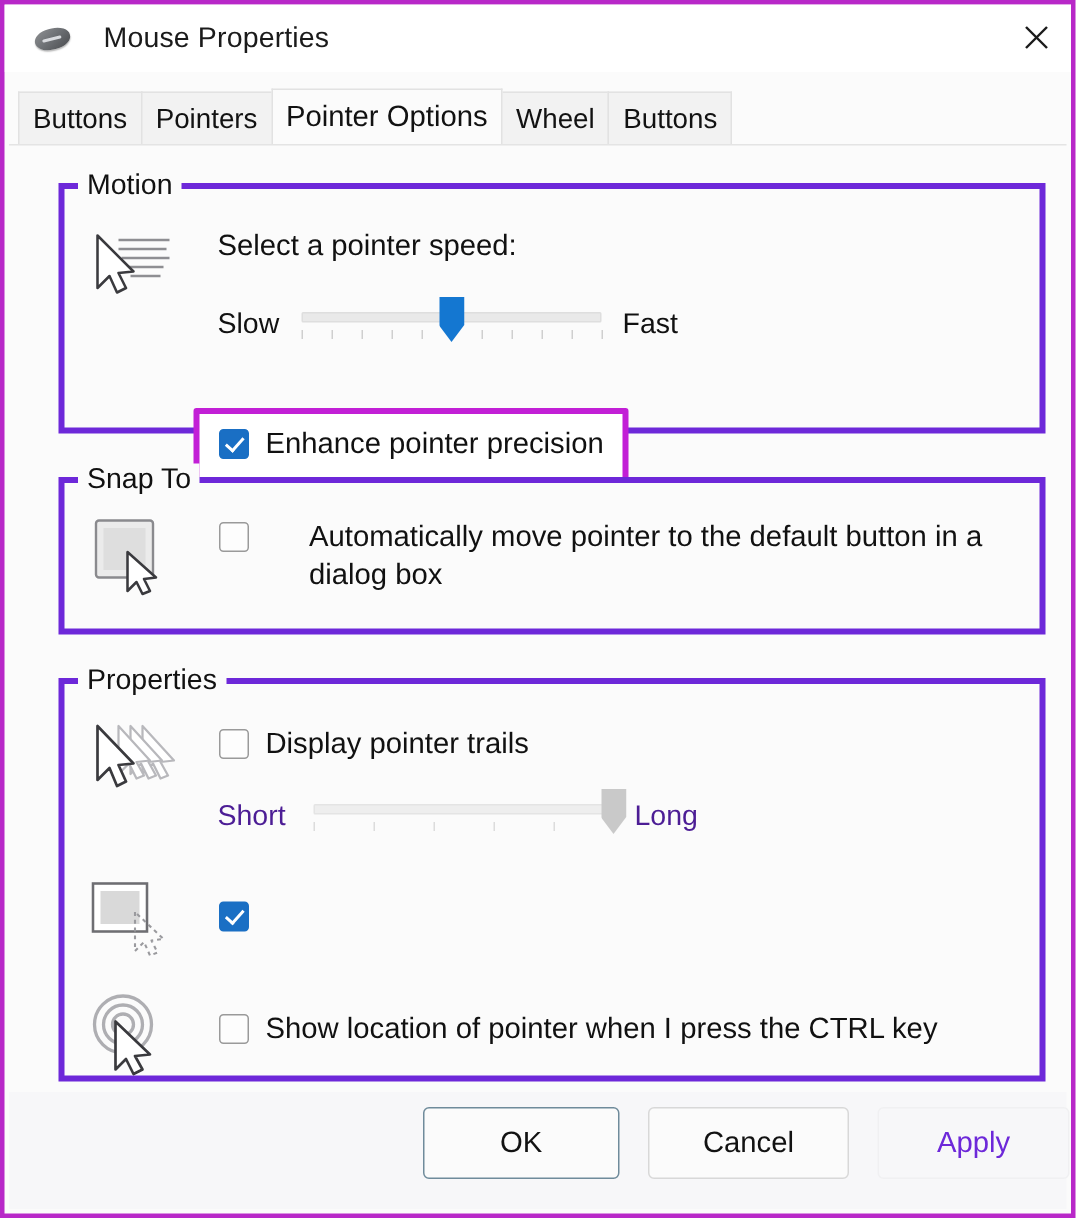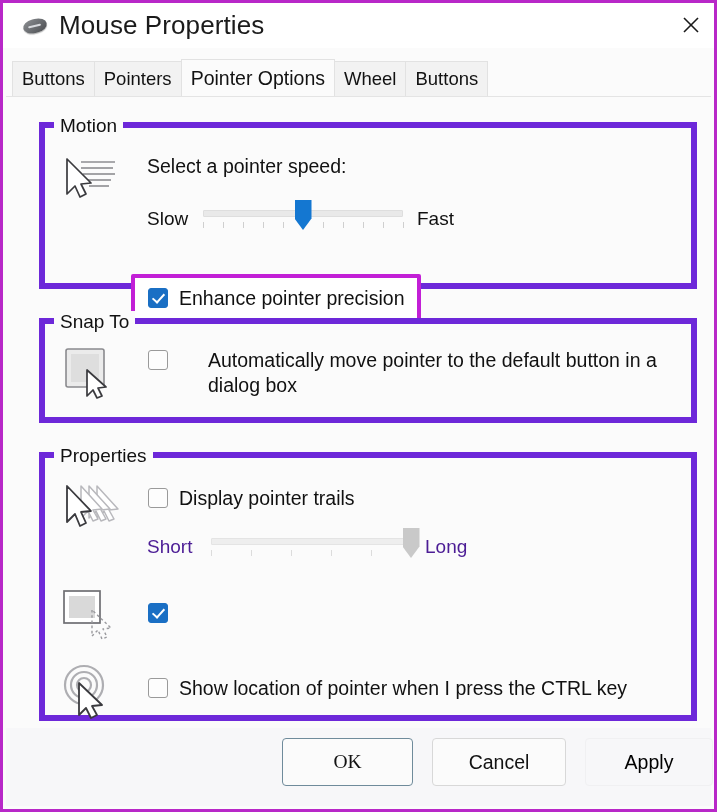"Mouse Properties" .title-text { font-size: 26px -> 19px; margin-left: 11px -> 21px }
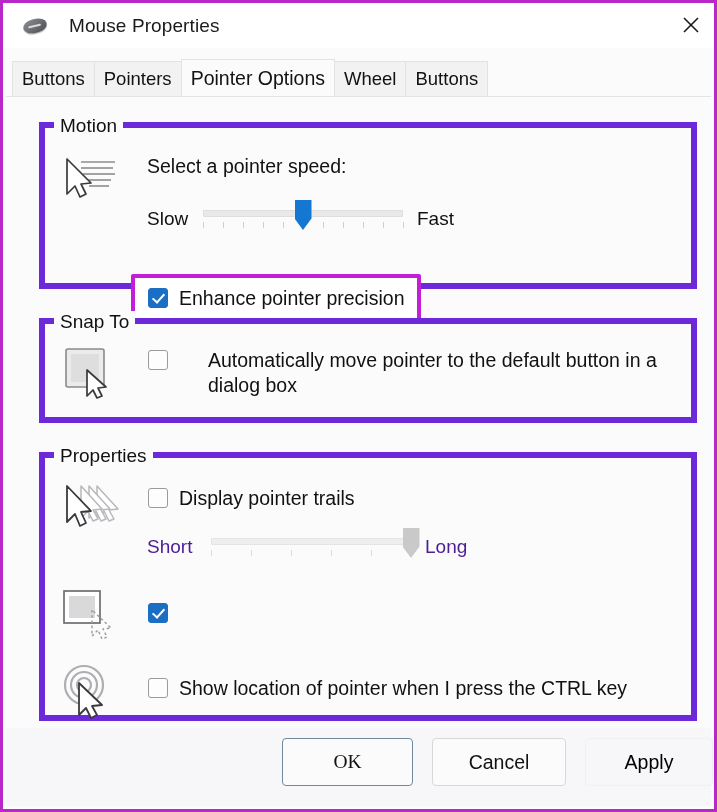"Motion" .group { border: 6px solid #6d28d9 -> 4px solid #6d28d9 }
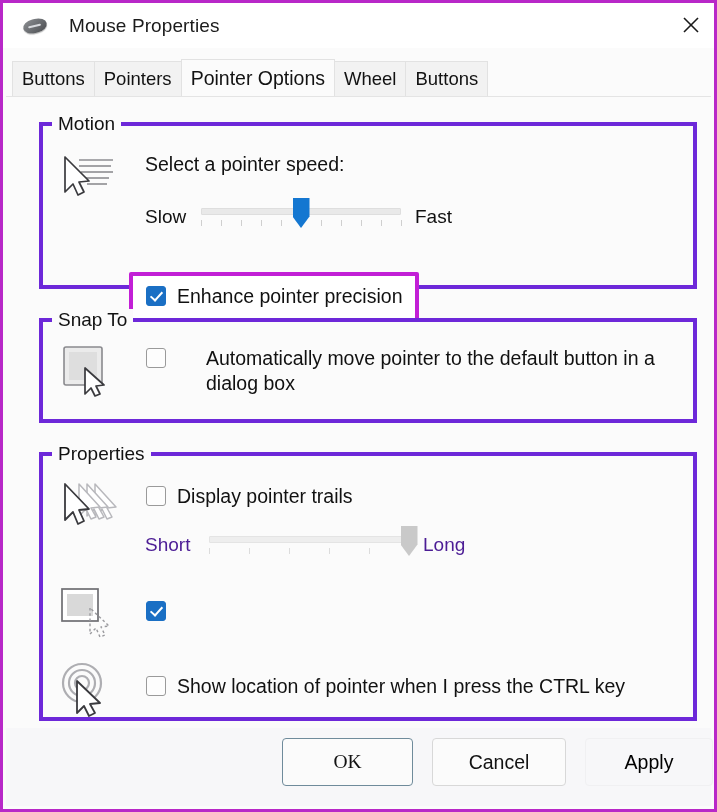"OK" #btn-ok { font-family: Liberation Serif, serif -> none }
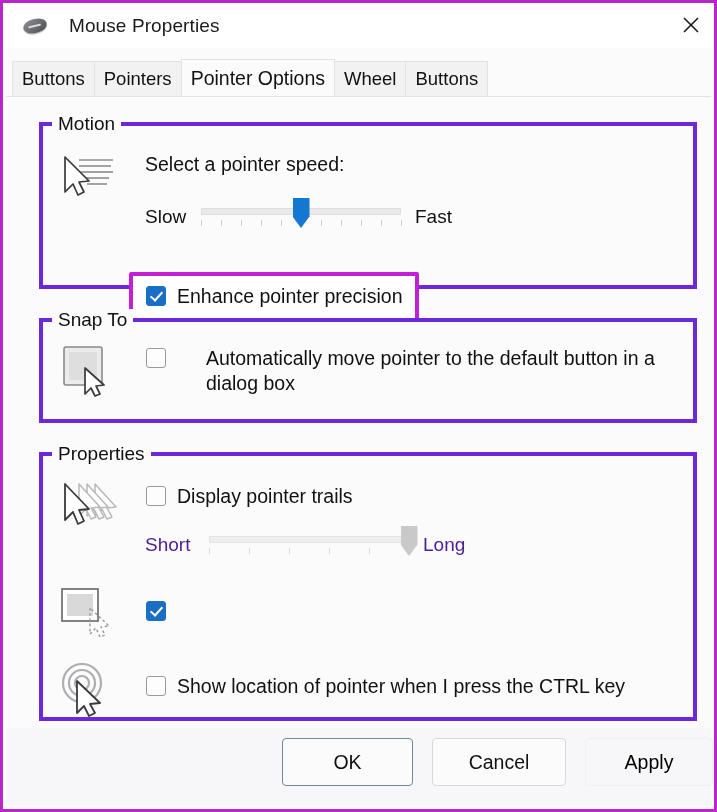"Apply" #btn-apply { color: #000000 -> #6d28d9 }
